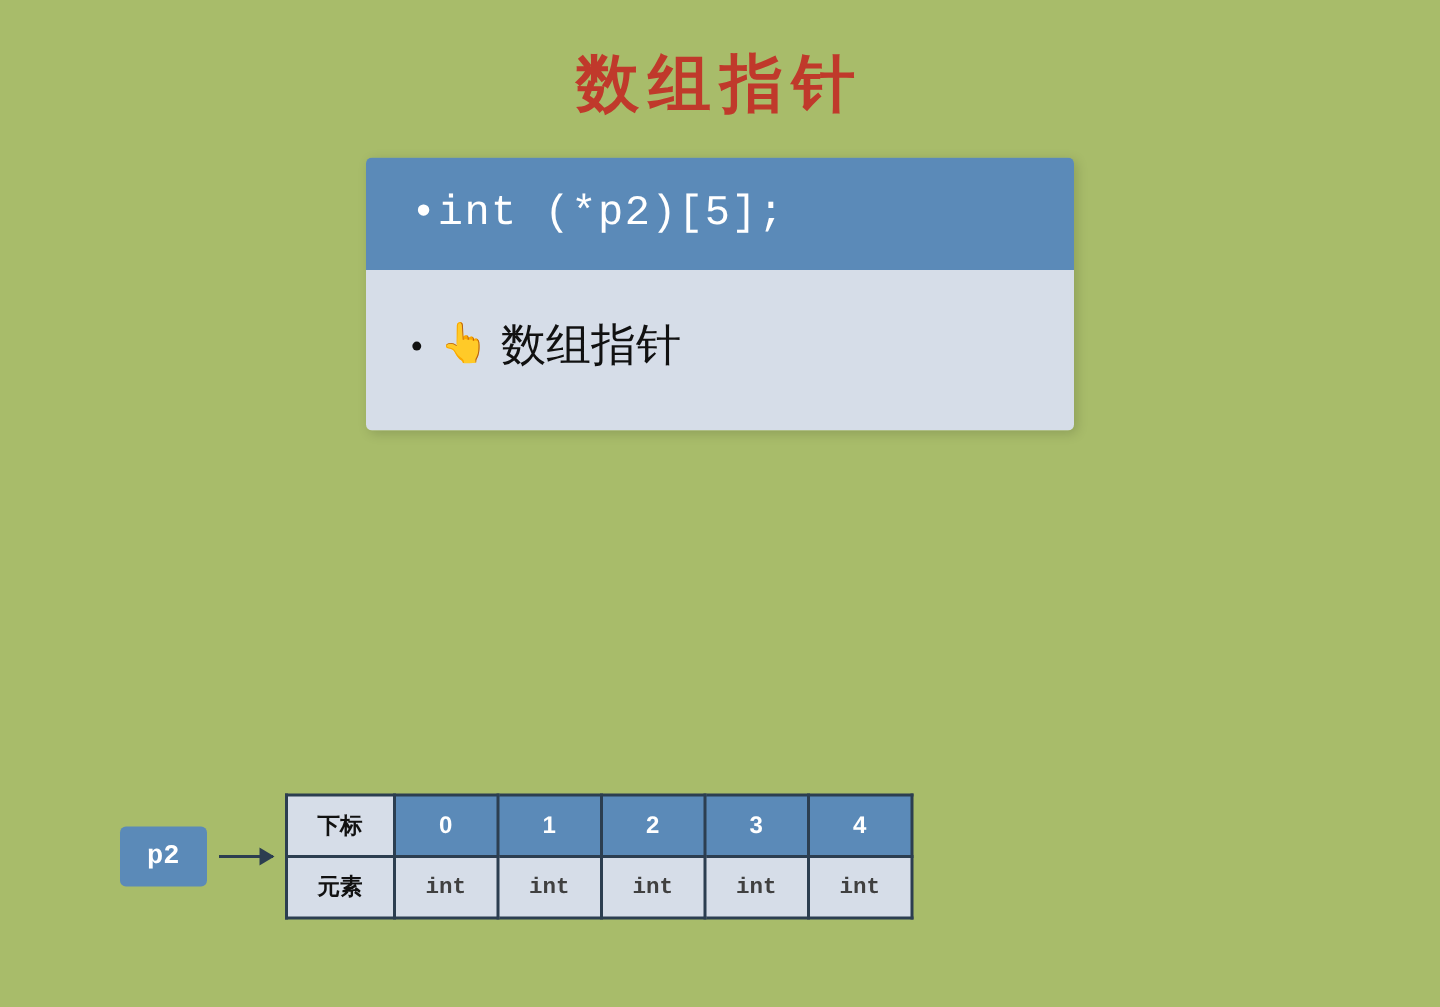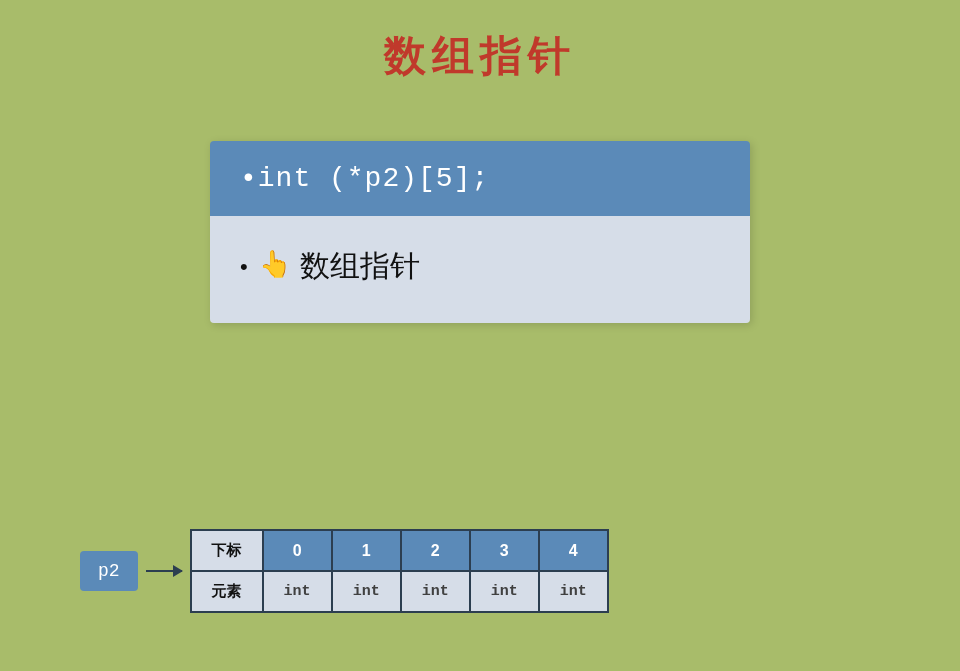"•int (*p2)[5];" .content-card { margin: 57px auto 0 auto -> 21px auto 0 auto; width: 540px -> 472px }
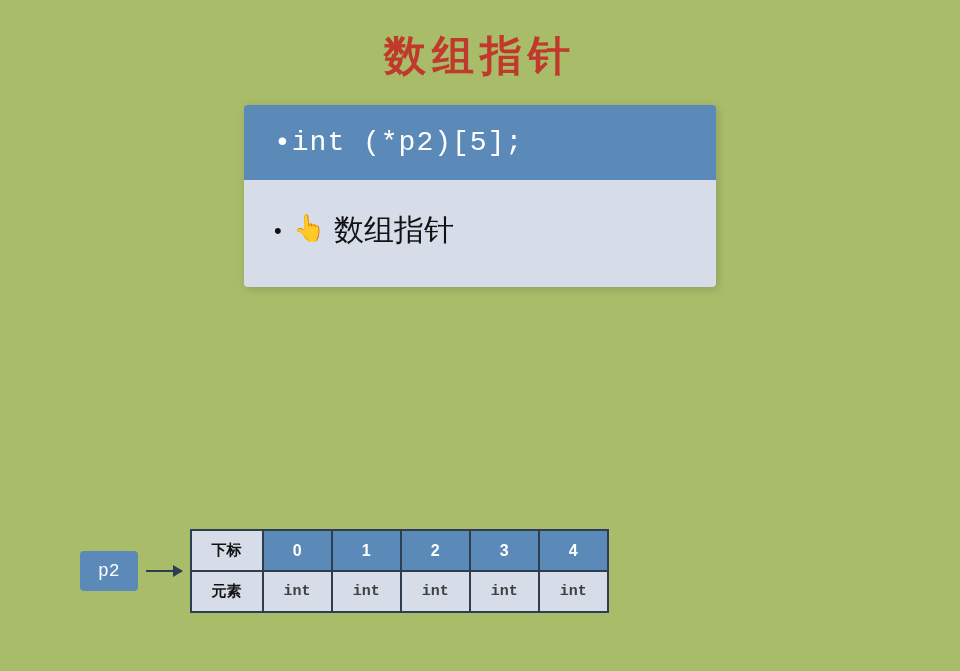"p2" .p2-box { font-weight: normal -> bold }
